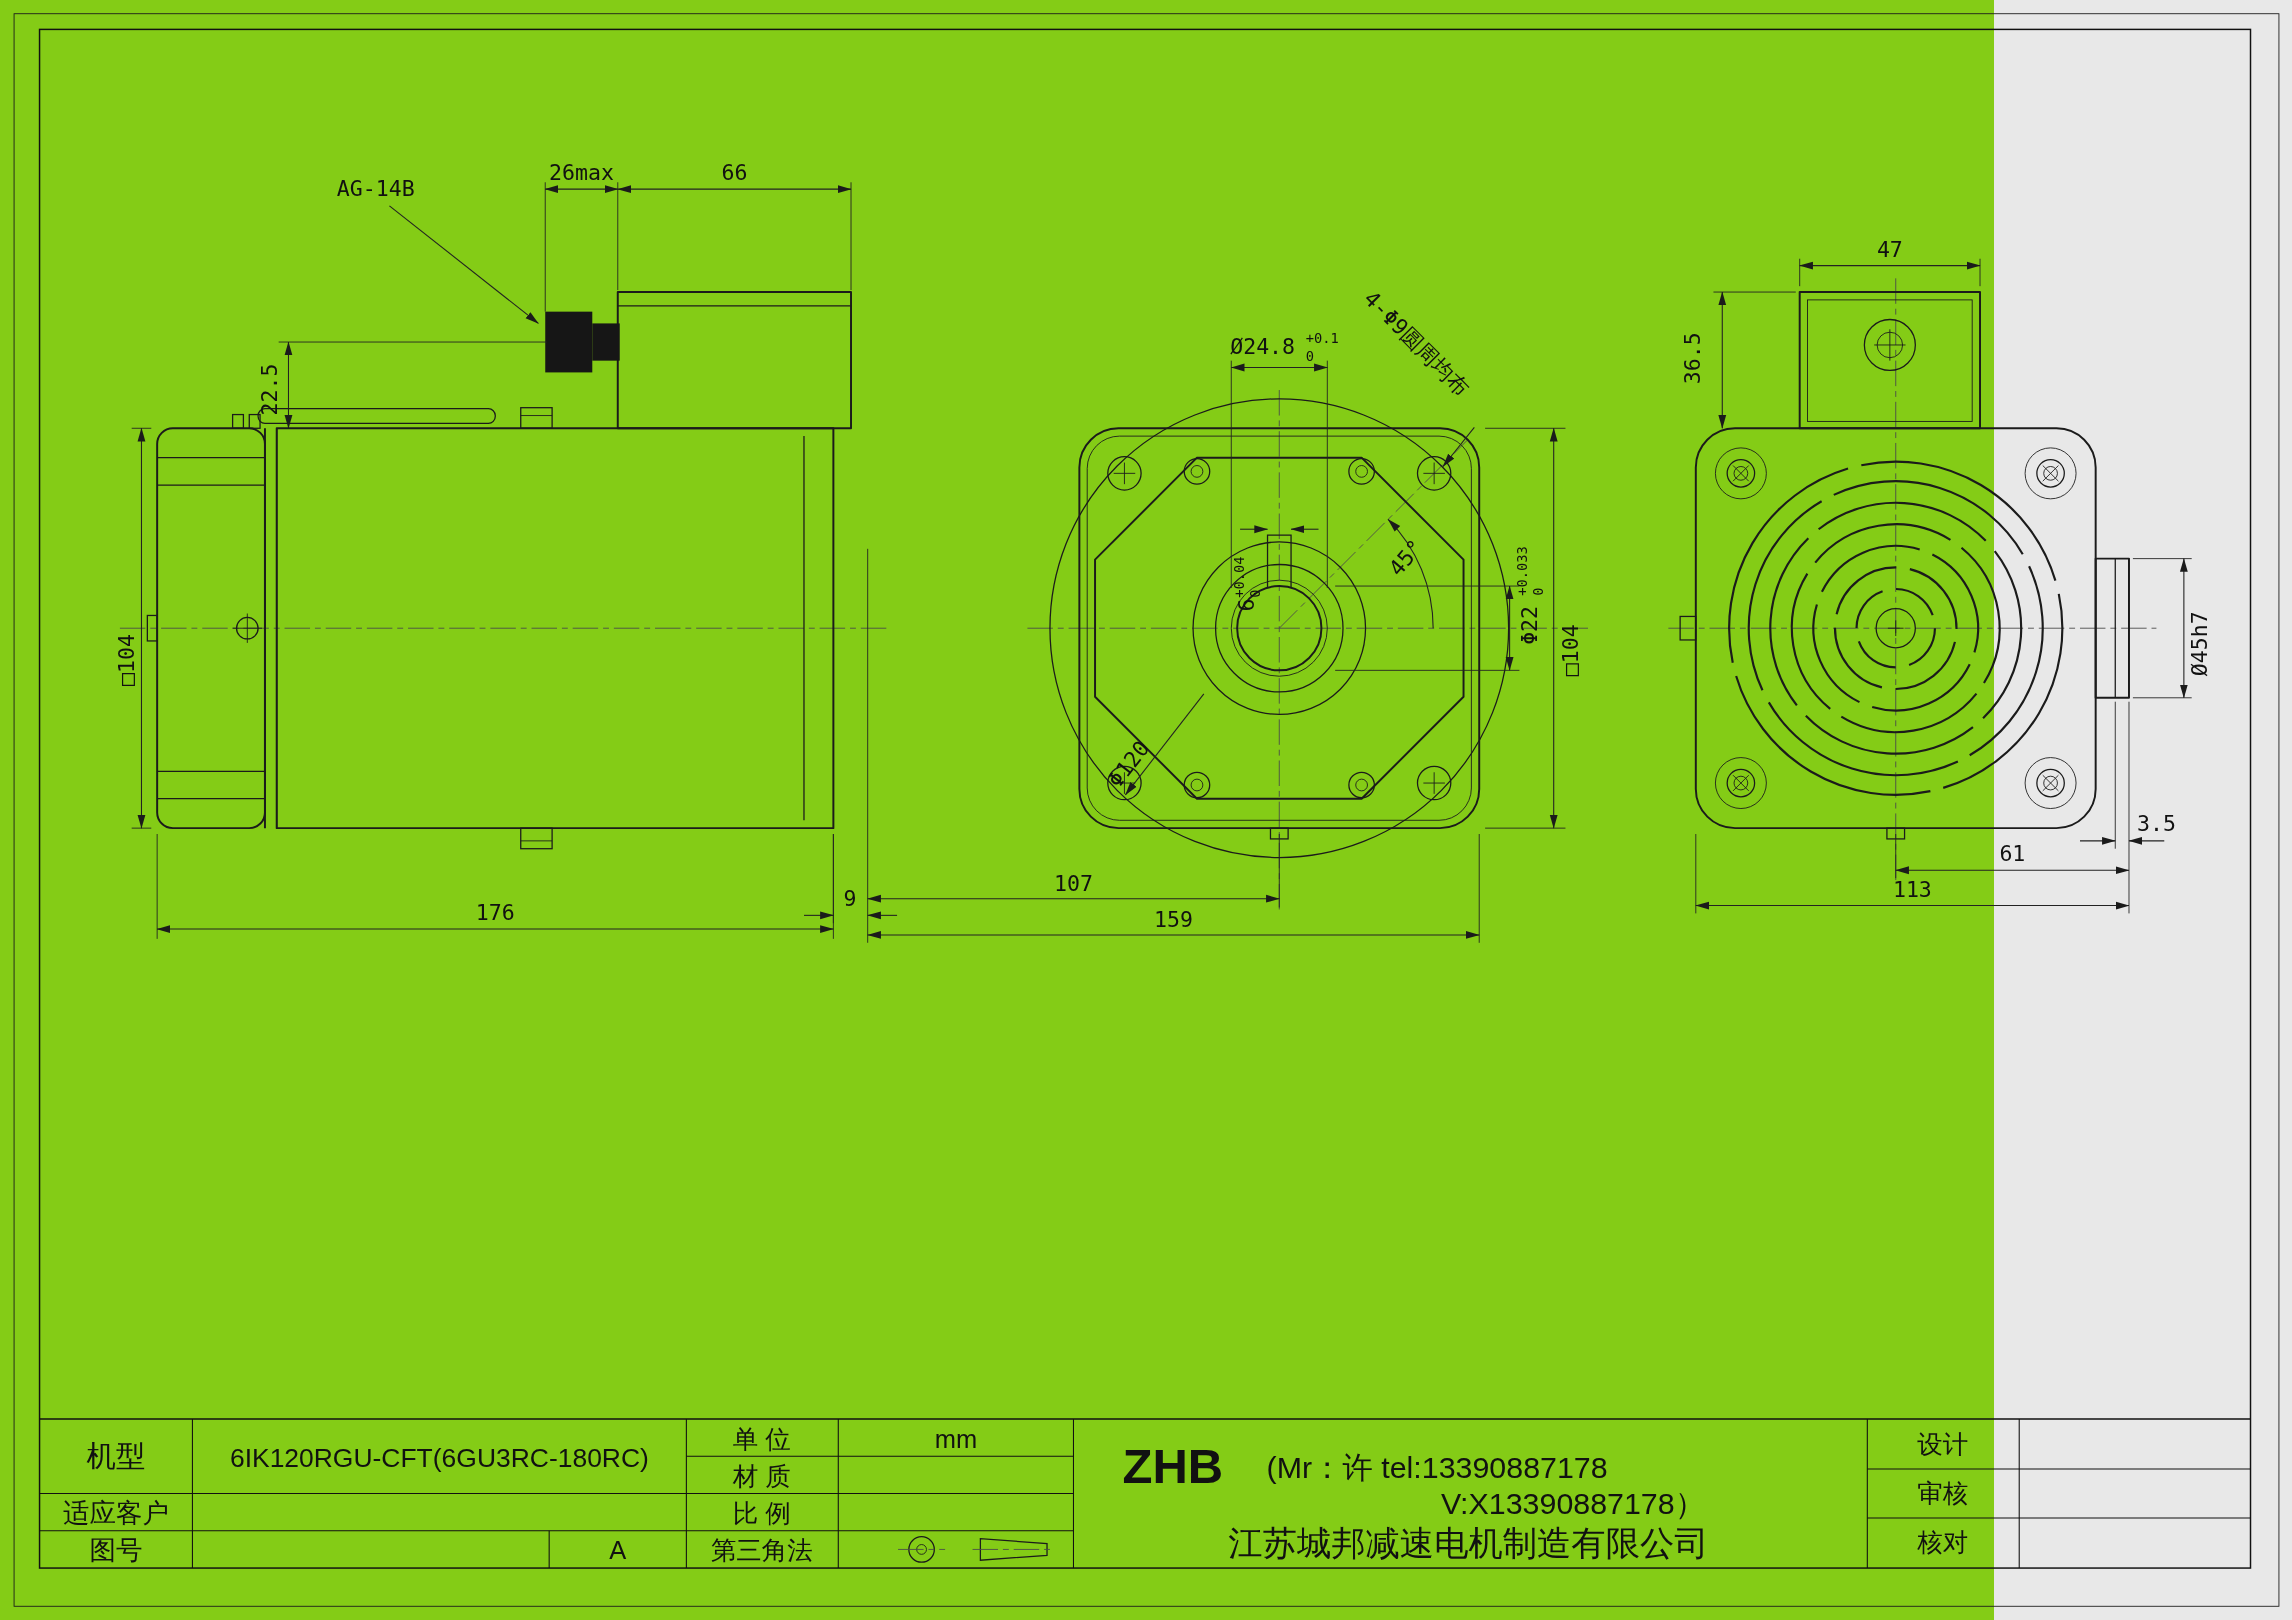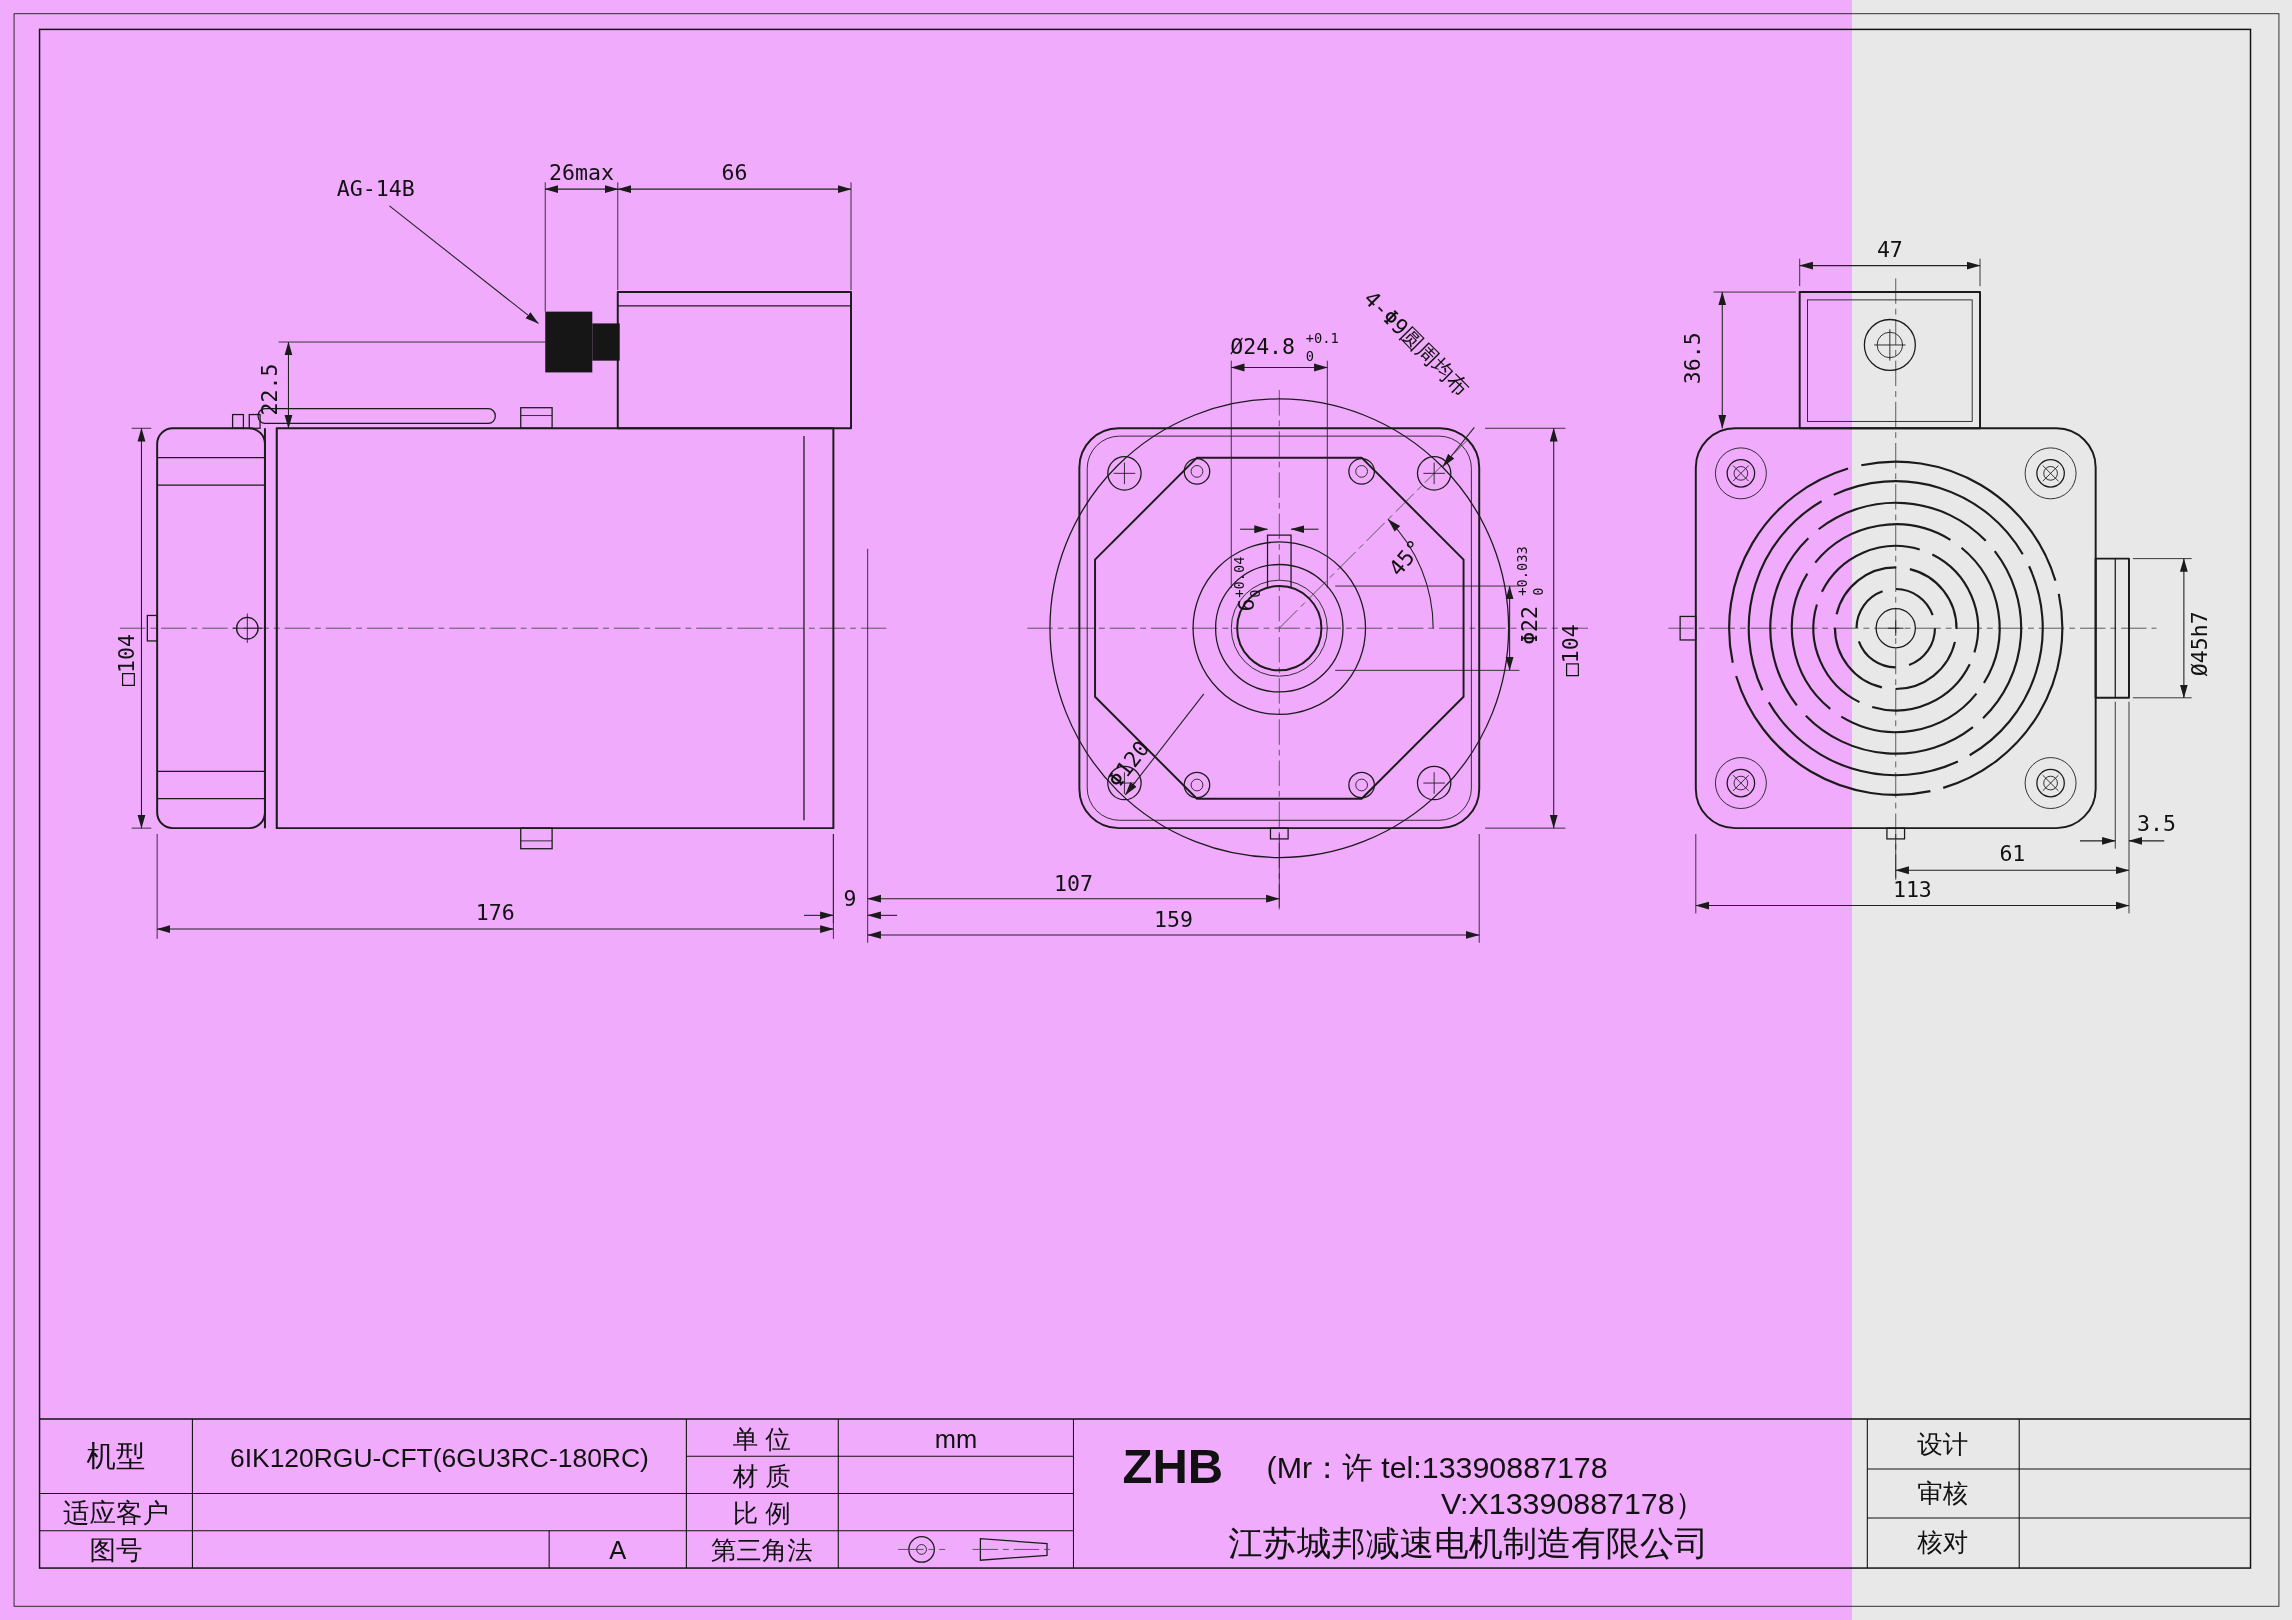"26max" #page { background: #f0abfc -> #84cc16; width: 1852px -> 1994px }
